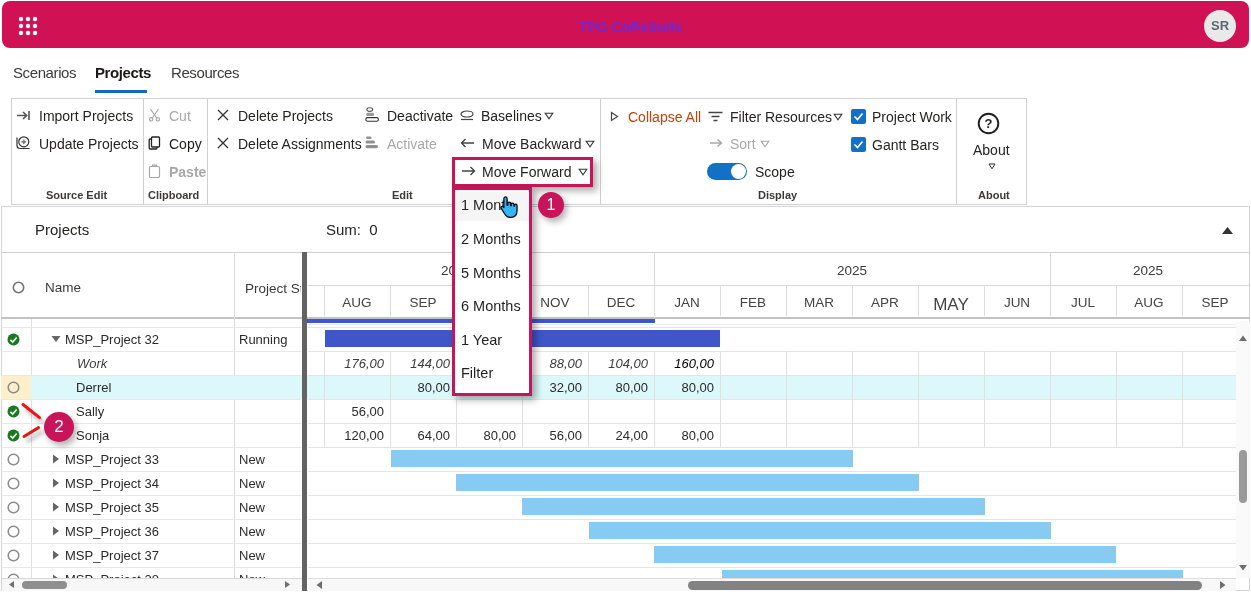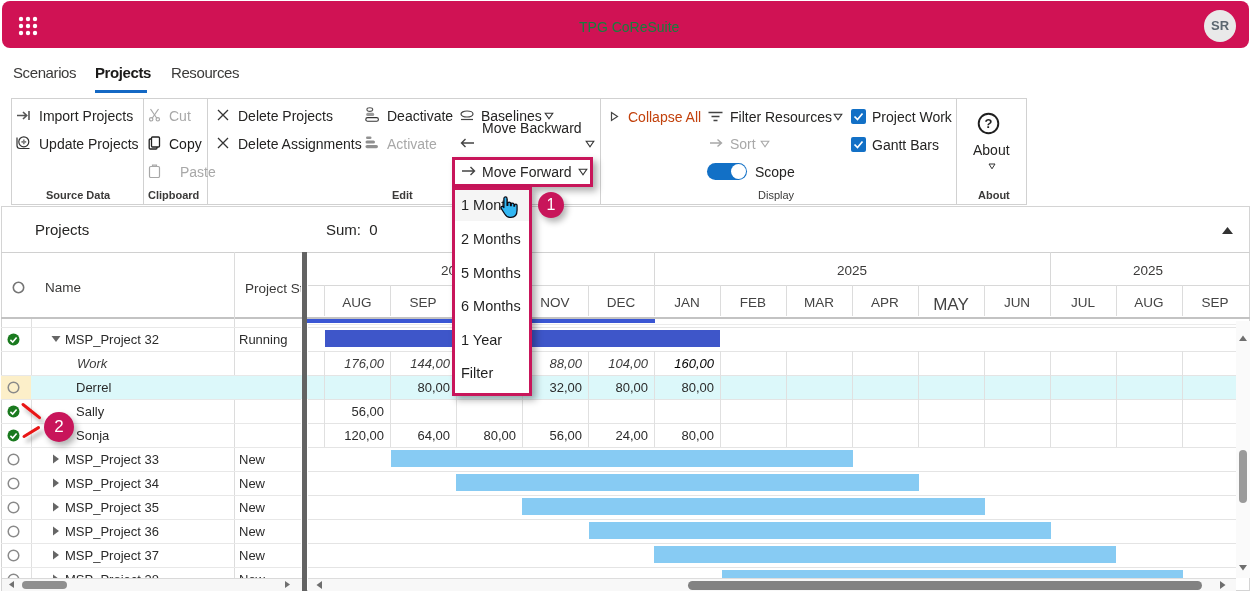"TPG CoReSuite" div.txt { color: #15803d -> #6d28d9; font-weight: normal -> bold }
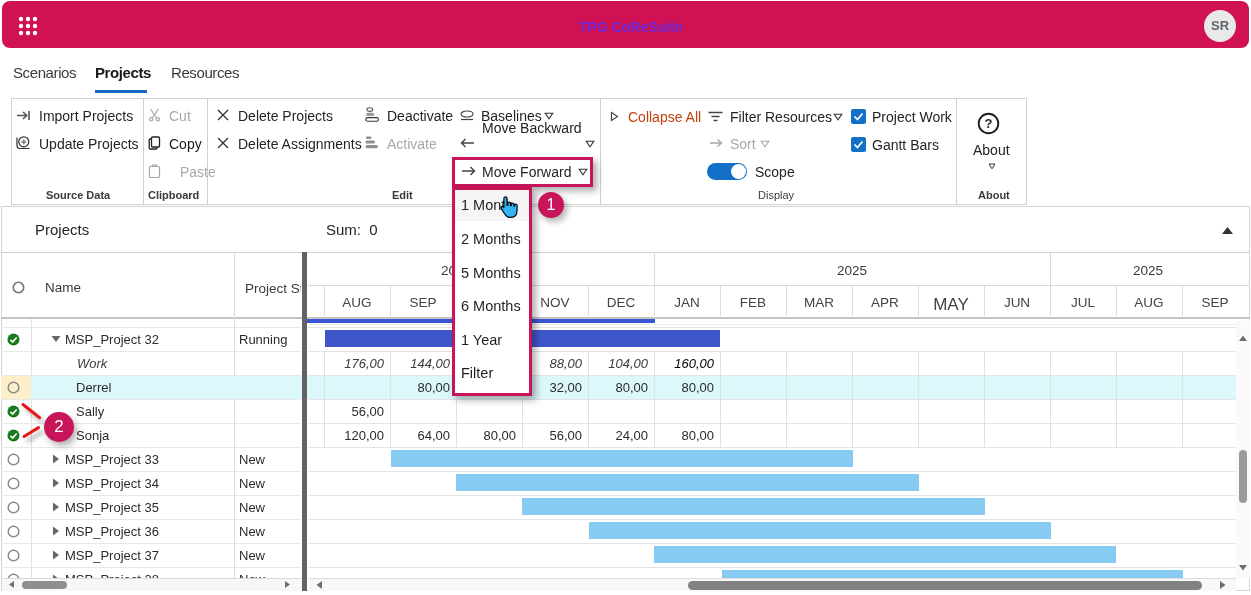"Move Backward" div.txt { top: 120px -> 136px }
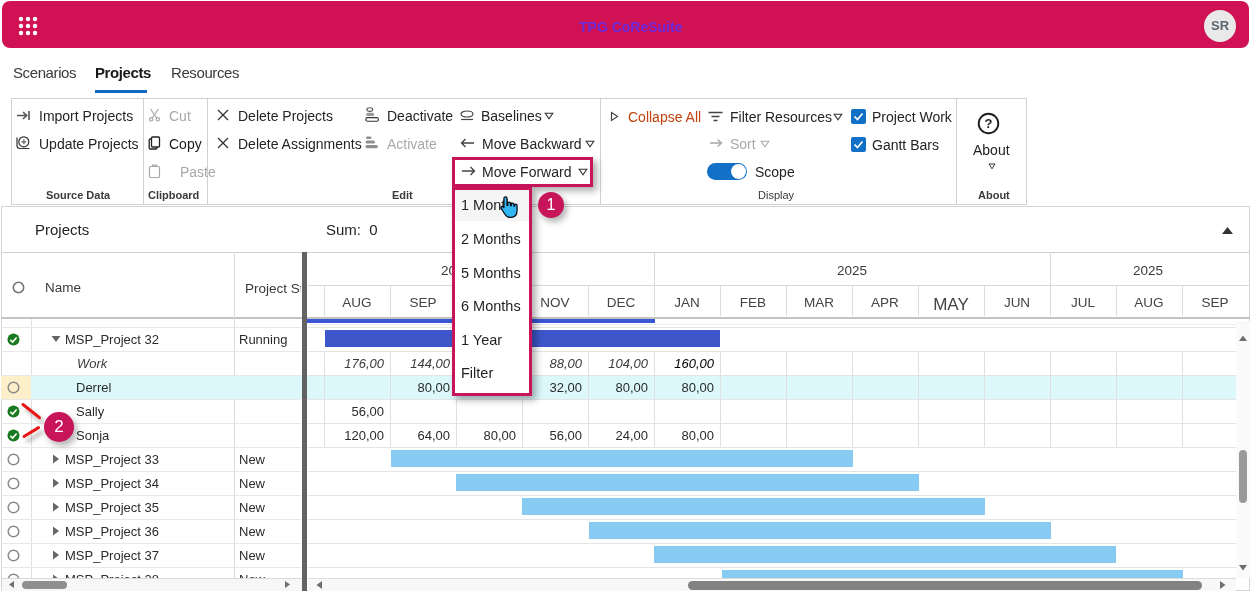"Paste" div.txt { font-weight: none -> bold; left: 180px -> 169px }
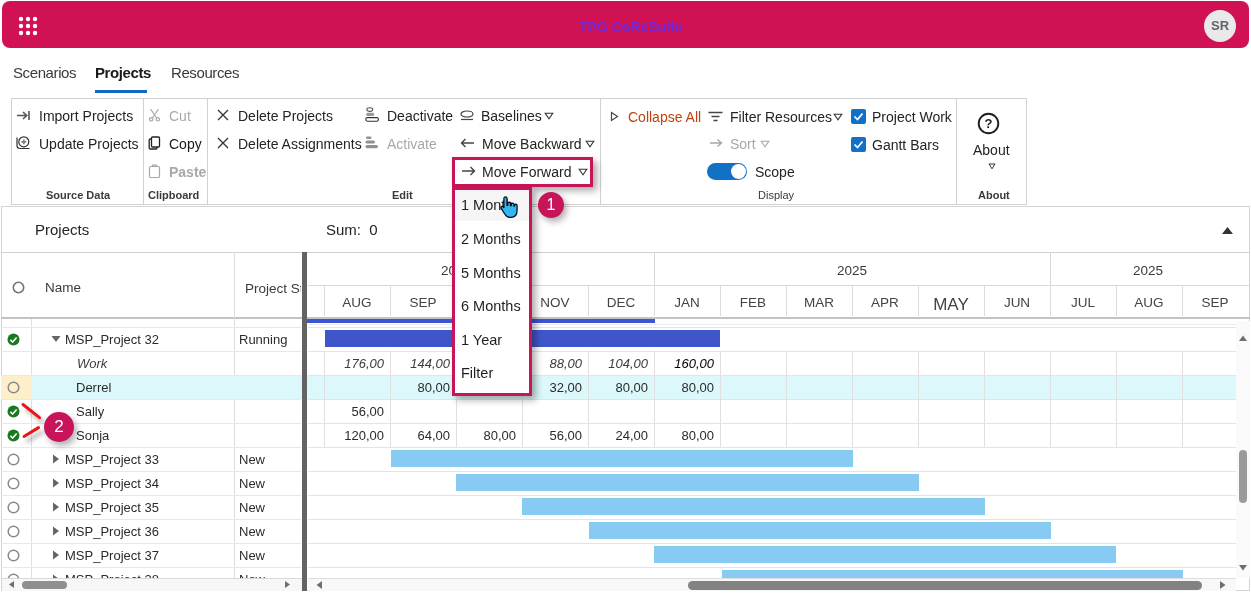"Source Data" div.txt { text: Data -> Edit }
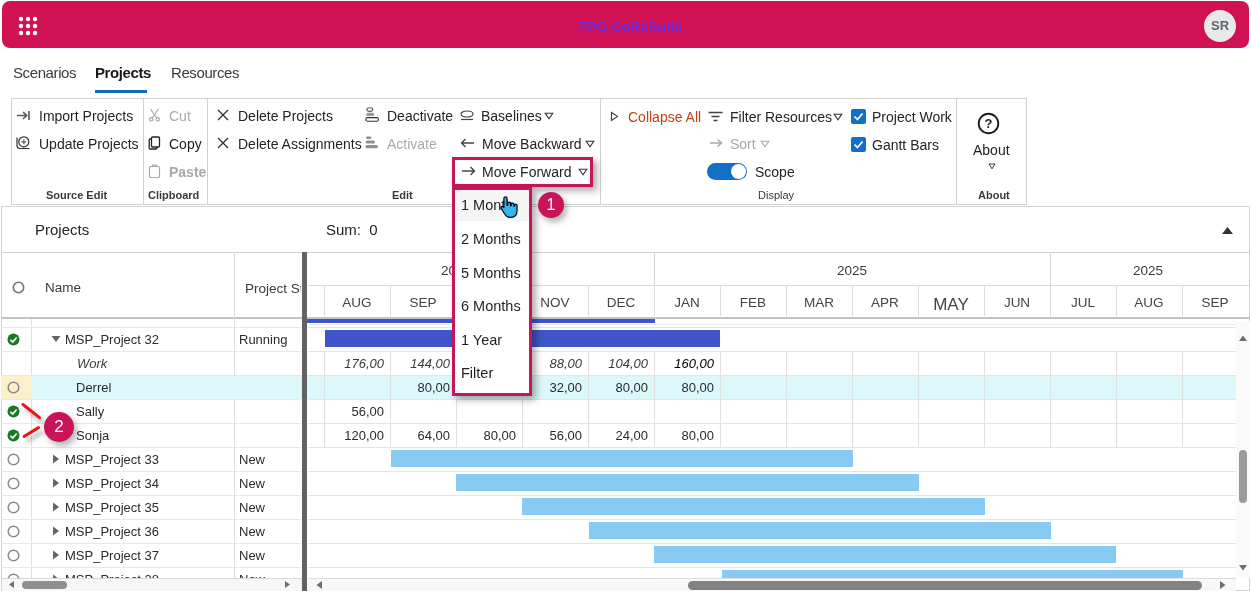"Display" div.txt { font-weight: normal -> bold }
